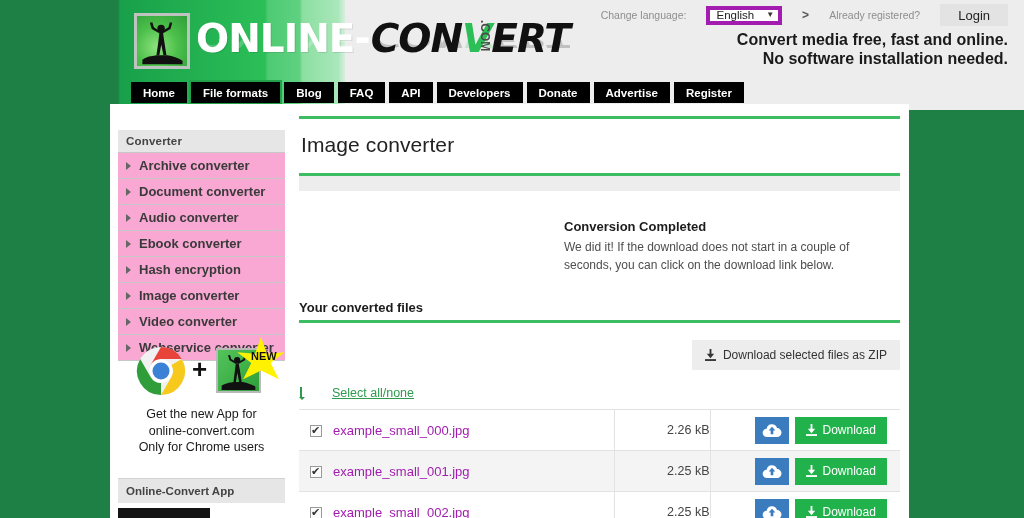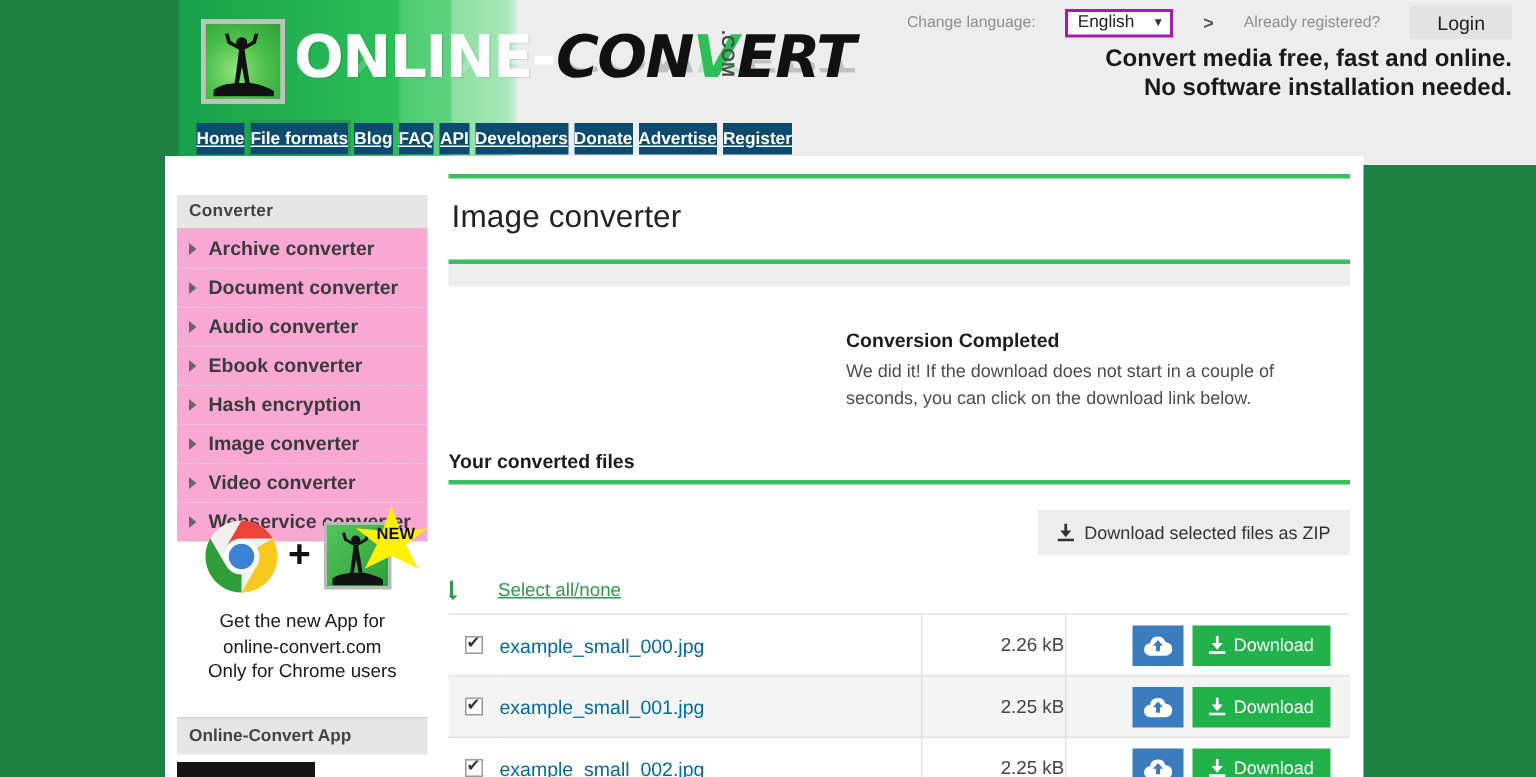"English" .lang-select { border: 2px solid #a21caf -> 4px solid #a21caf }
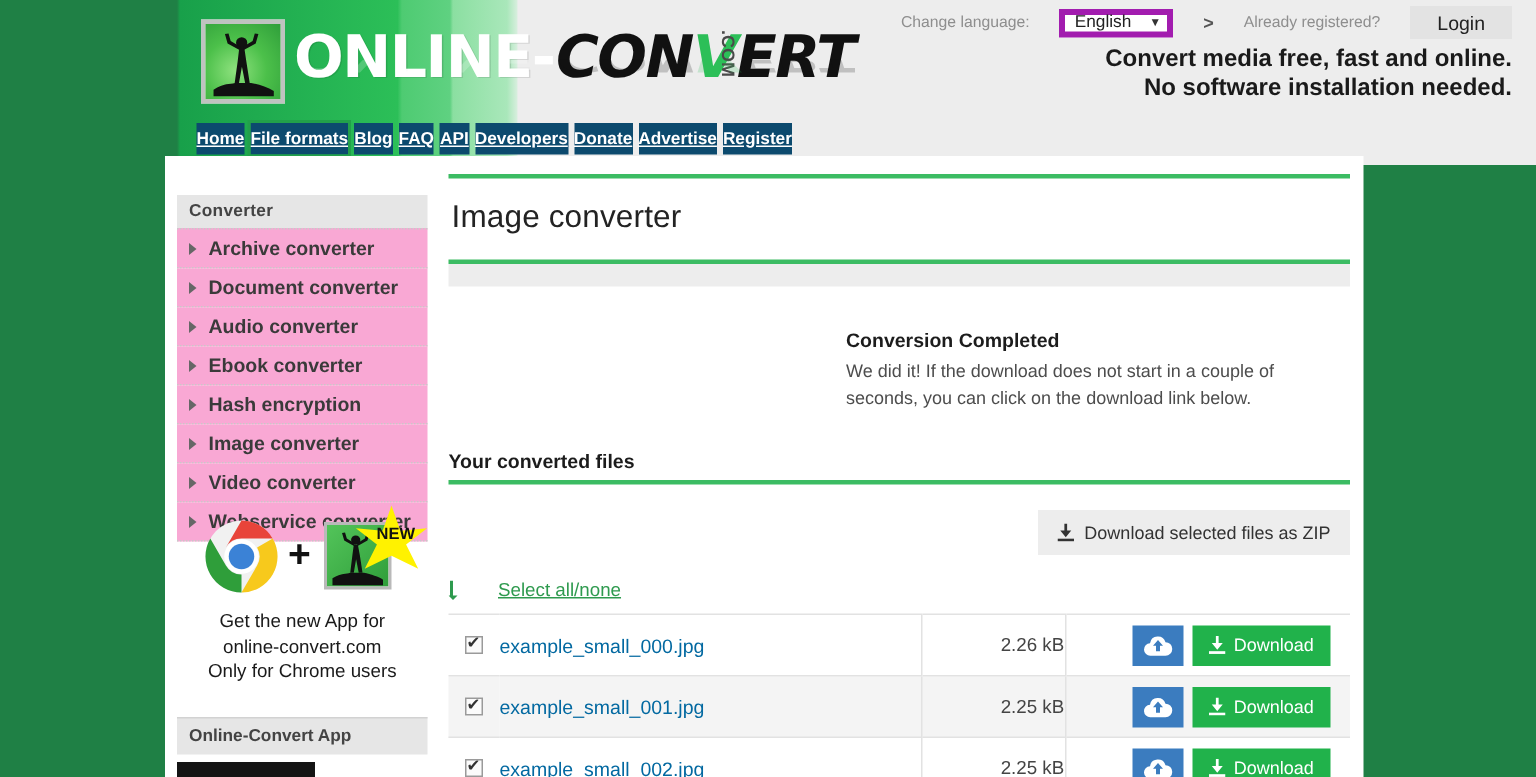"Home" .nav-item { background: #0c4a6e -> #000000; padding: 0 0 -> 0 12px; text-decoration: underline -> none }
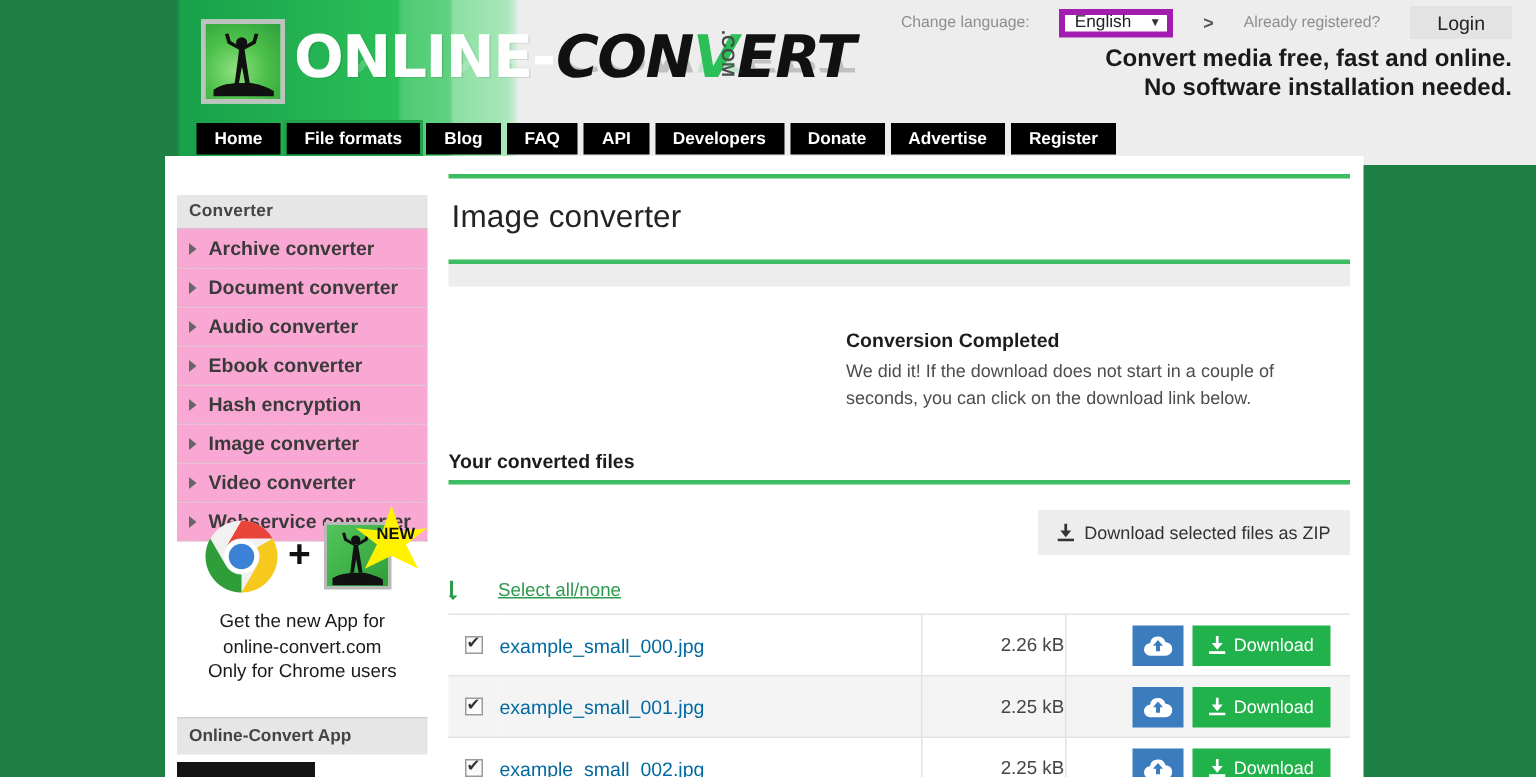"example_small_000.jpg" td.c-name { color: #0369a1 -> #a21caf }
